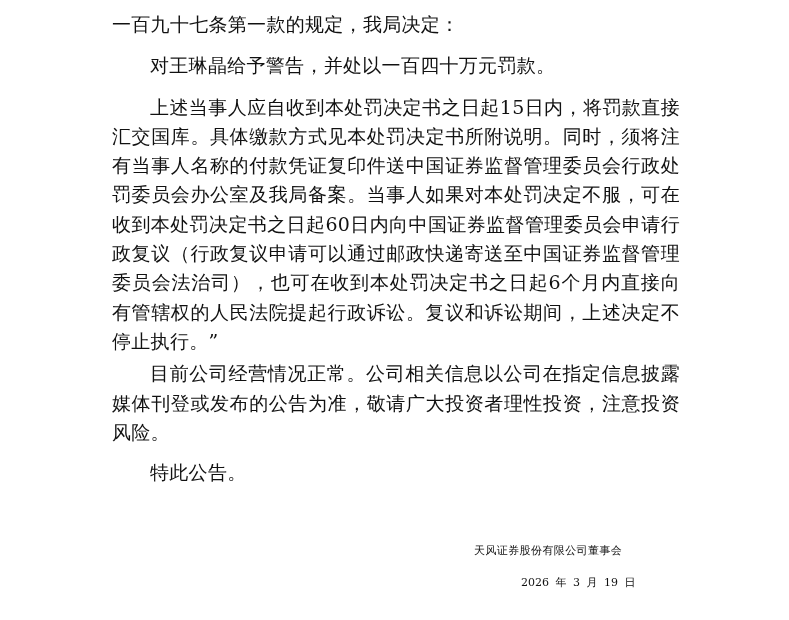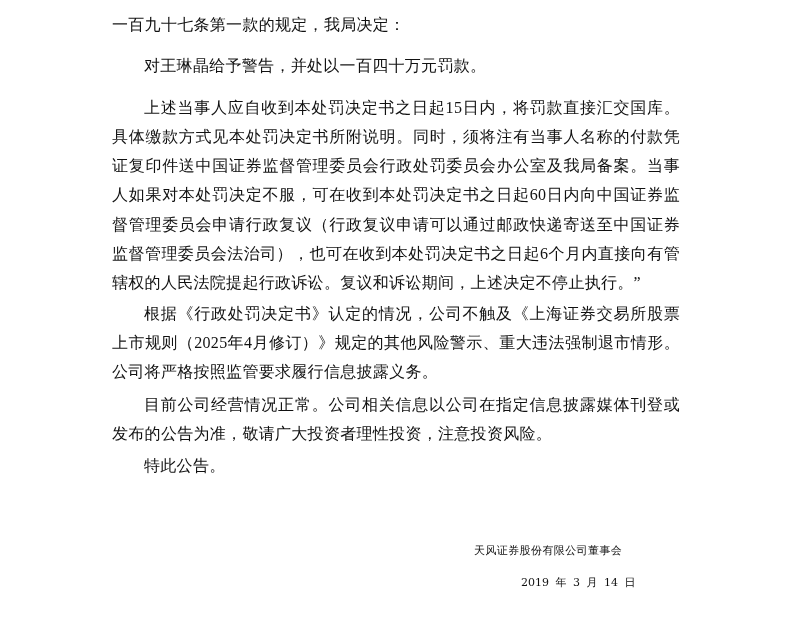"一百九十七条第一款的规定，我局决定：" .para { font-family: Liberation Serif, serif -> none; font-size: 16px -> 19px }
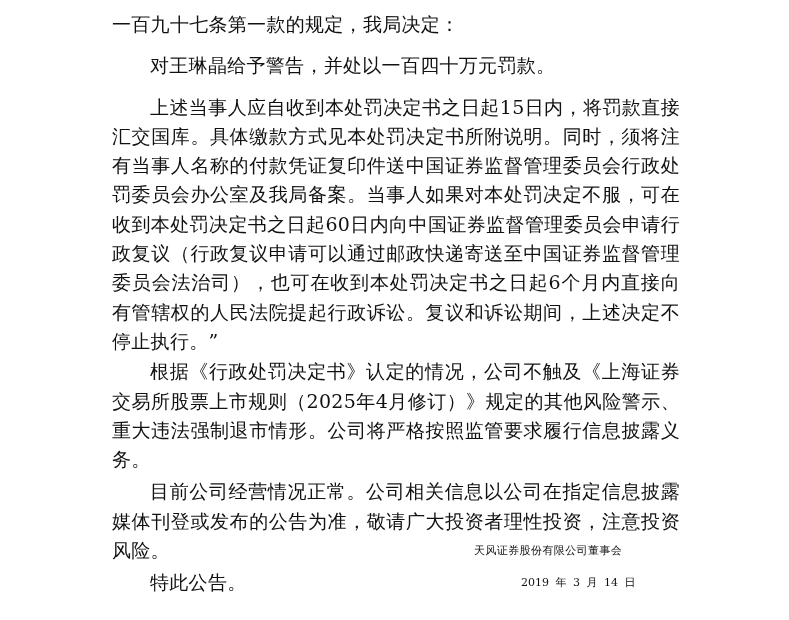"根据《行政处罚决定书》认定的情况，公司不触及《上海证券交易所股票上市规则（202" p.para { html: <p>根据《行政处罚决定书》认定的情况，公司不触及《上海证券交易所股票上市规则（2025年4月修订）》规定的其他风险警示、重大违法强制退市情形。公司将严格按照监管要求履行信息披露义务。</p> -> none }
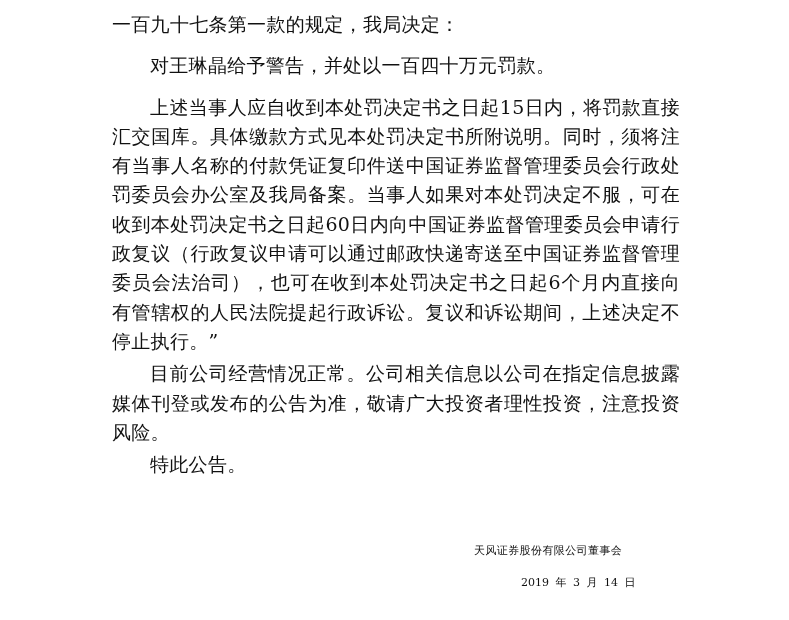"特此公告。" p.para { margin-top: 3px -> 11px }
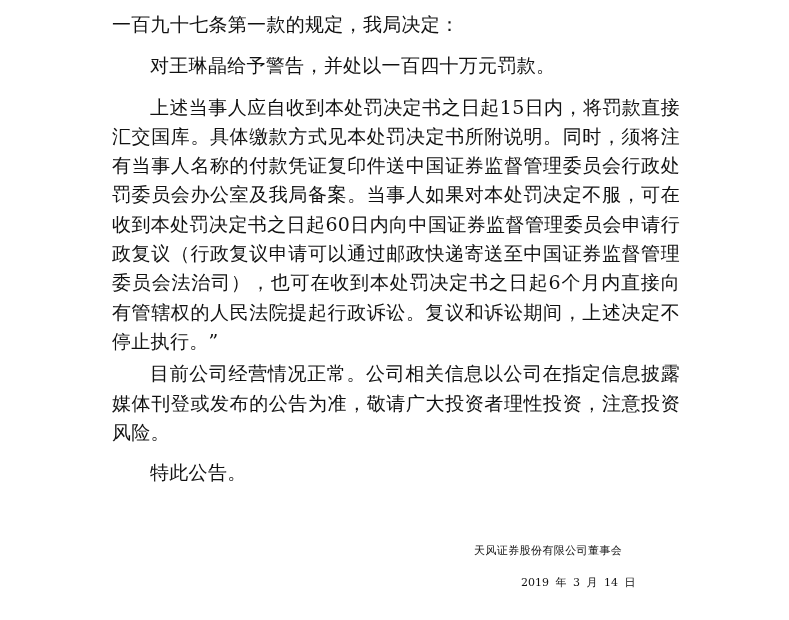"2019 年 3 月 14" div.sign { text: 2019 年 3 月 14 -> 2026 年 3 月 19 }
